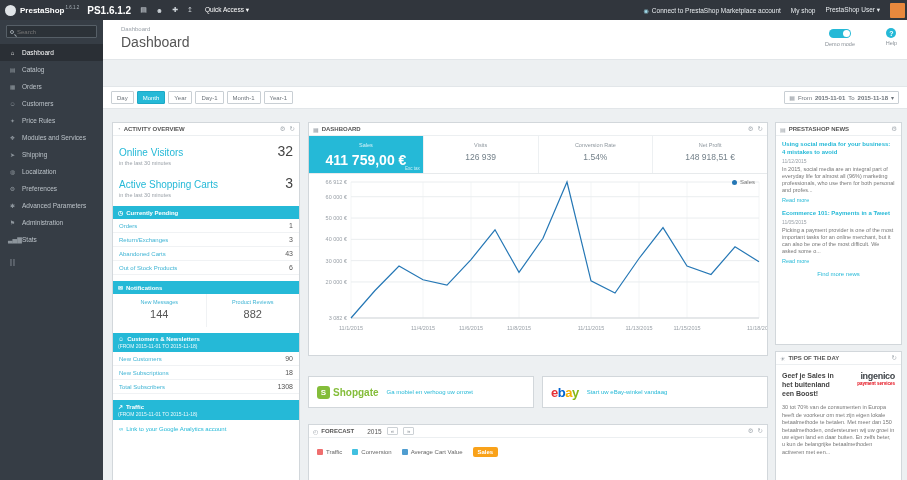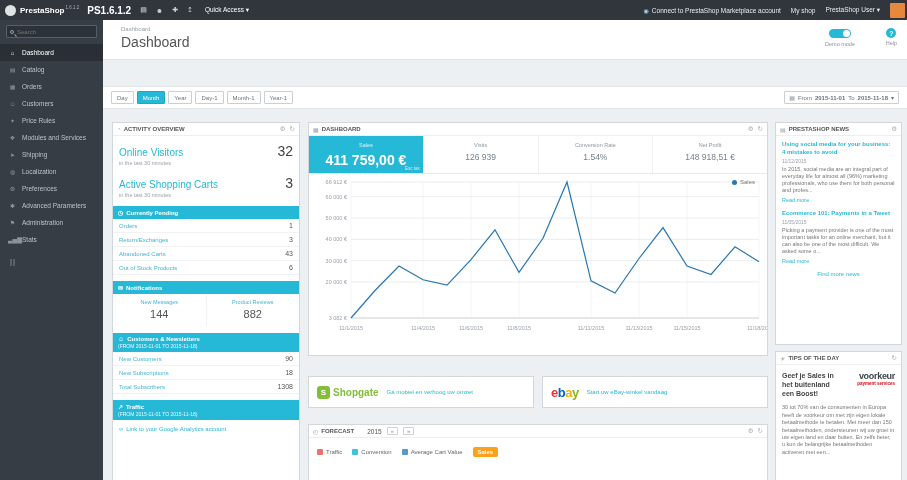"voorkeur" div.ing-name { text: voorkeur -> ingenico }
